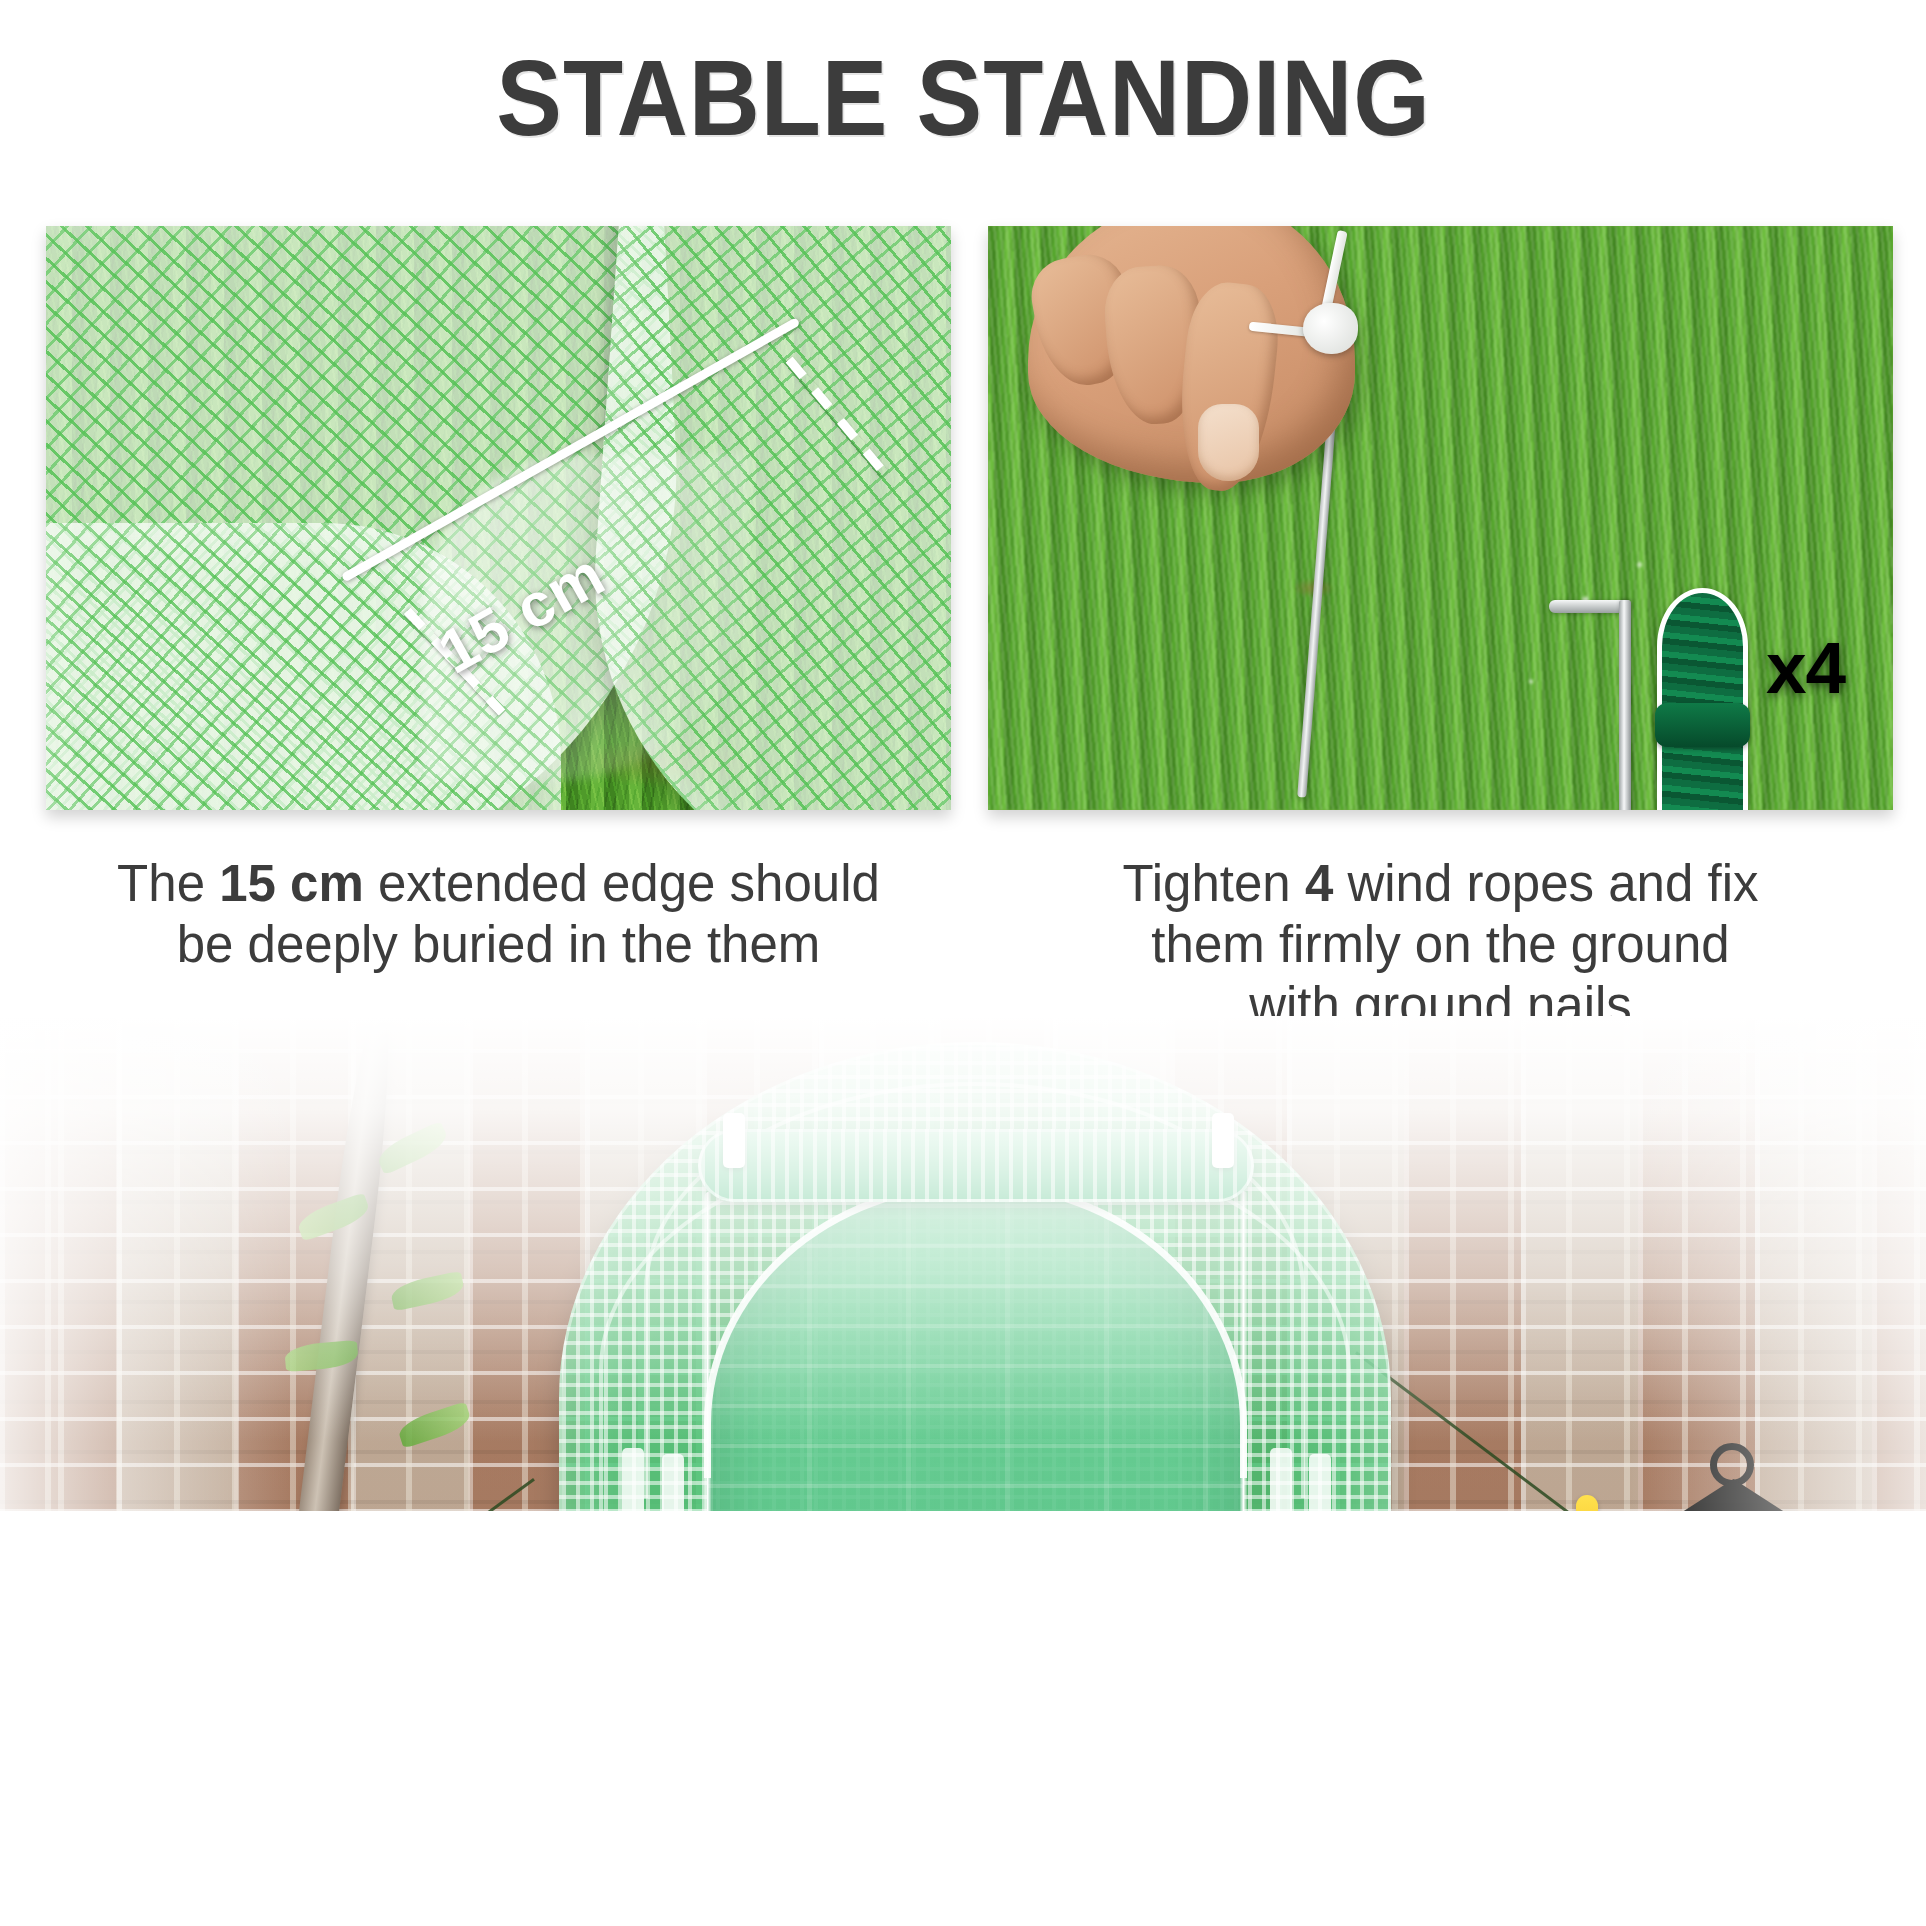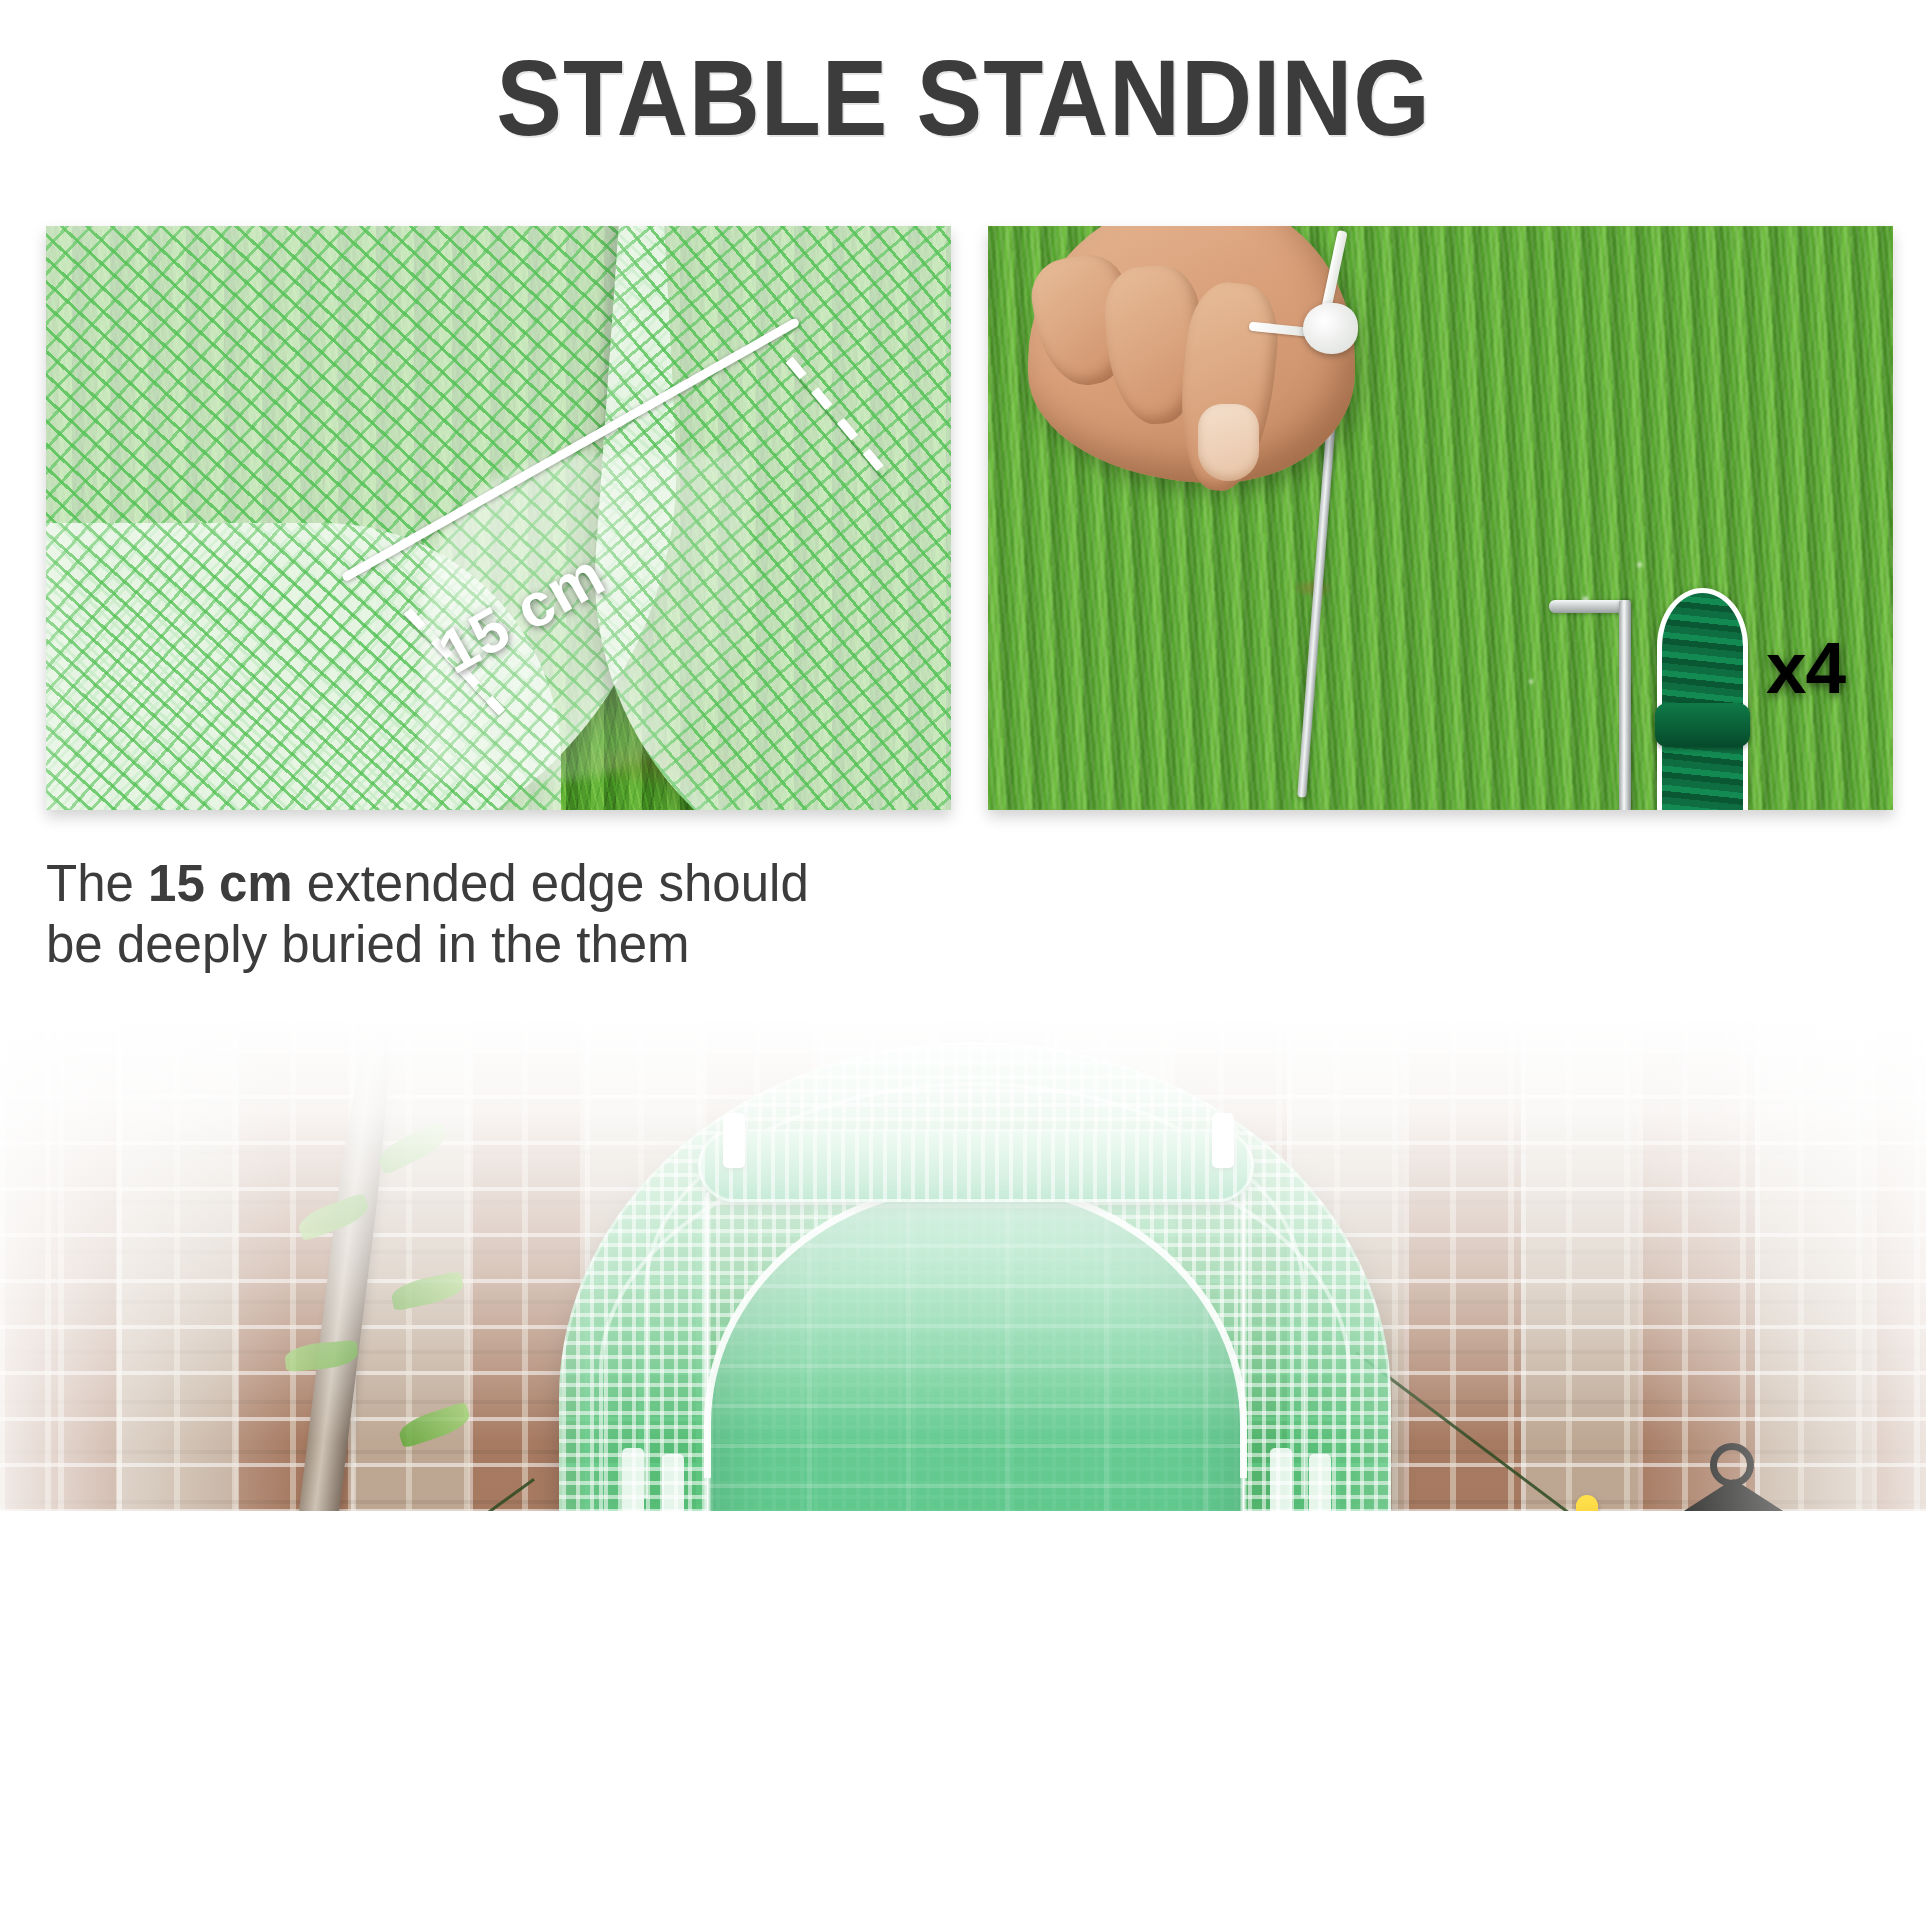"The 15 cm extended edge" .caption { text-align: none -> center }
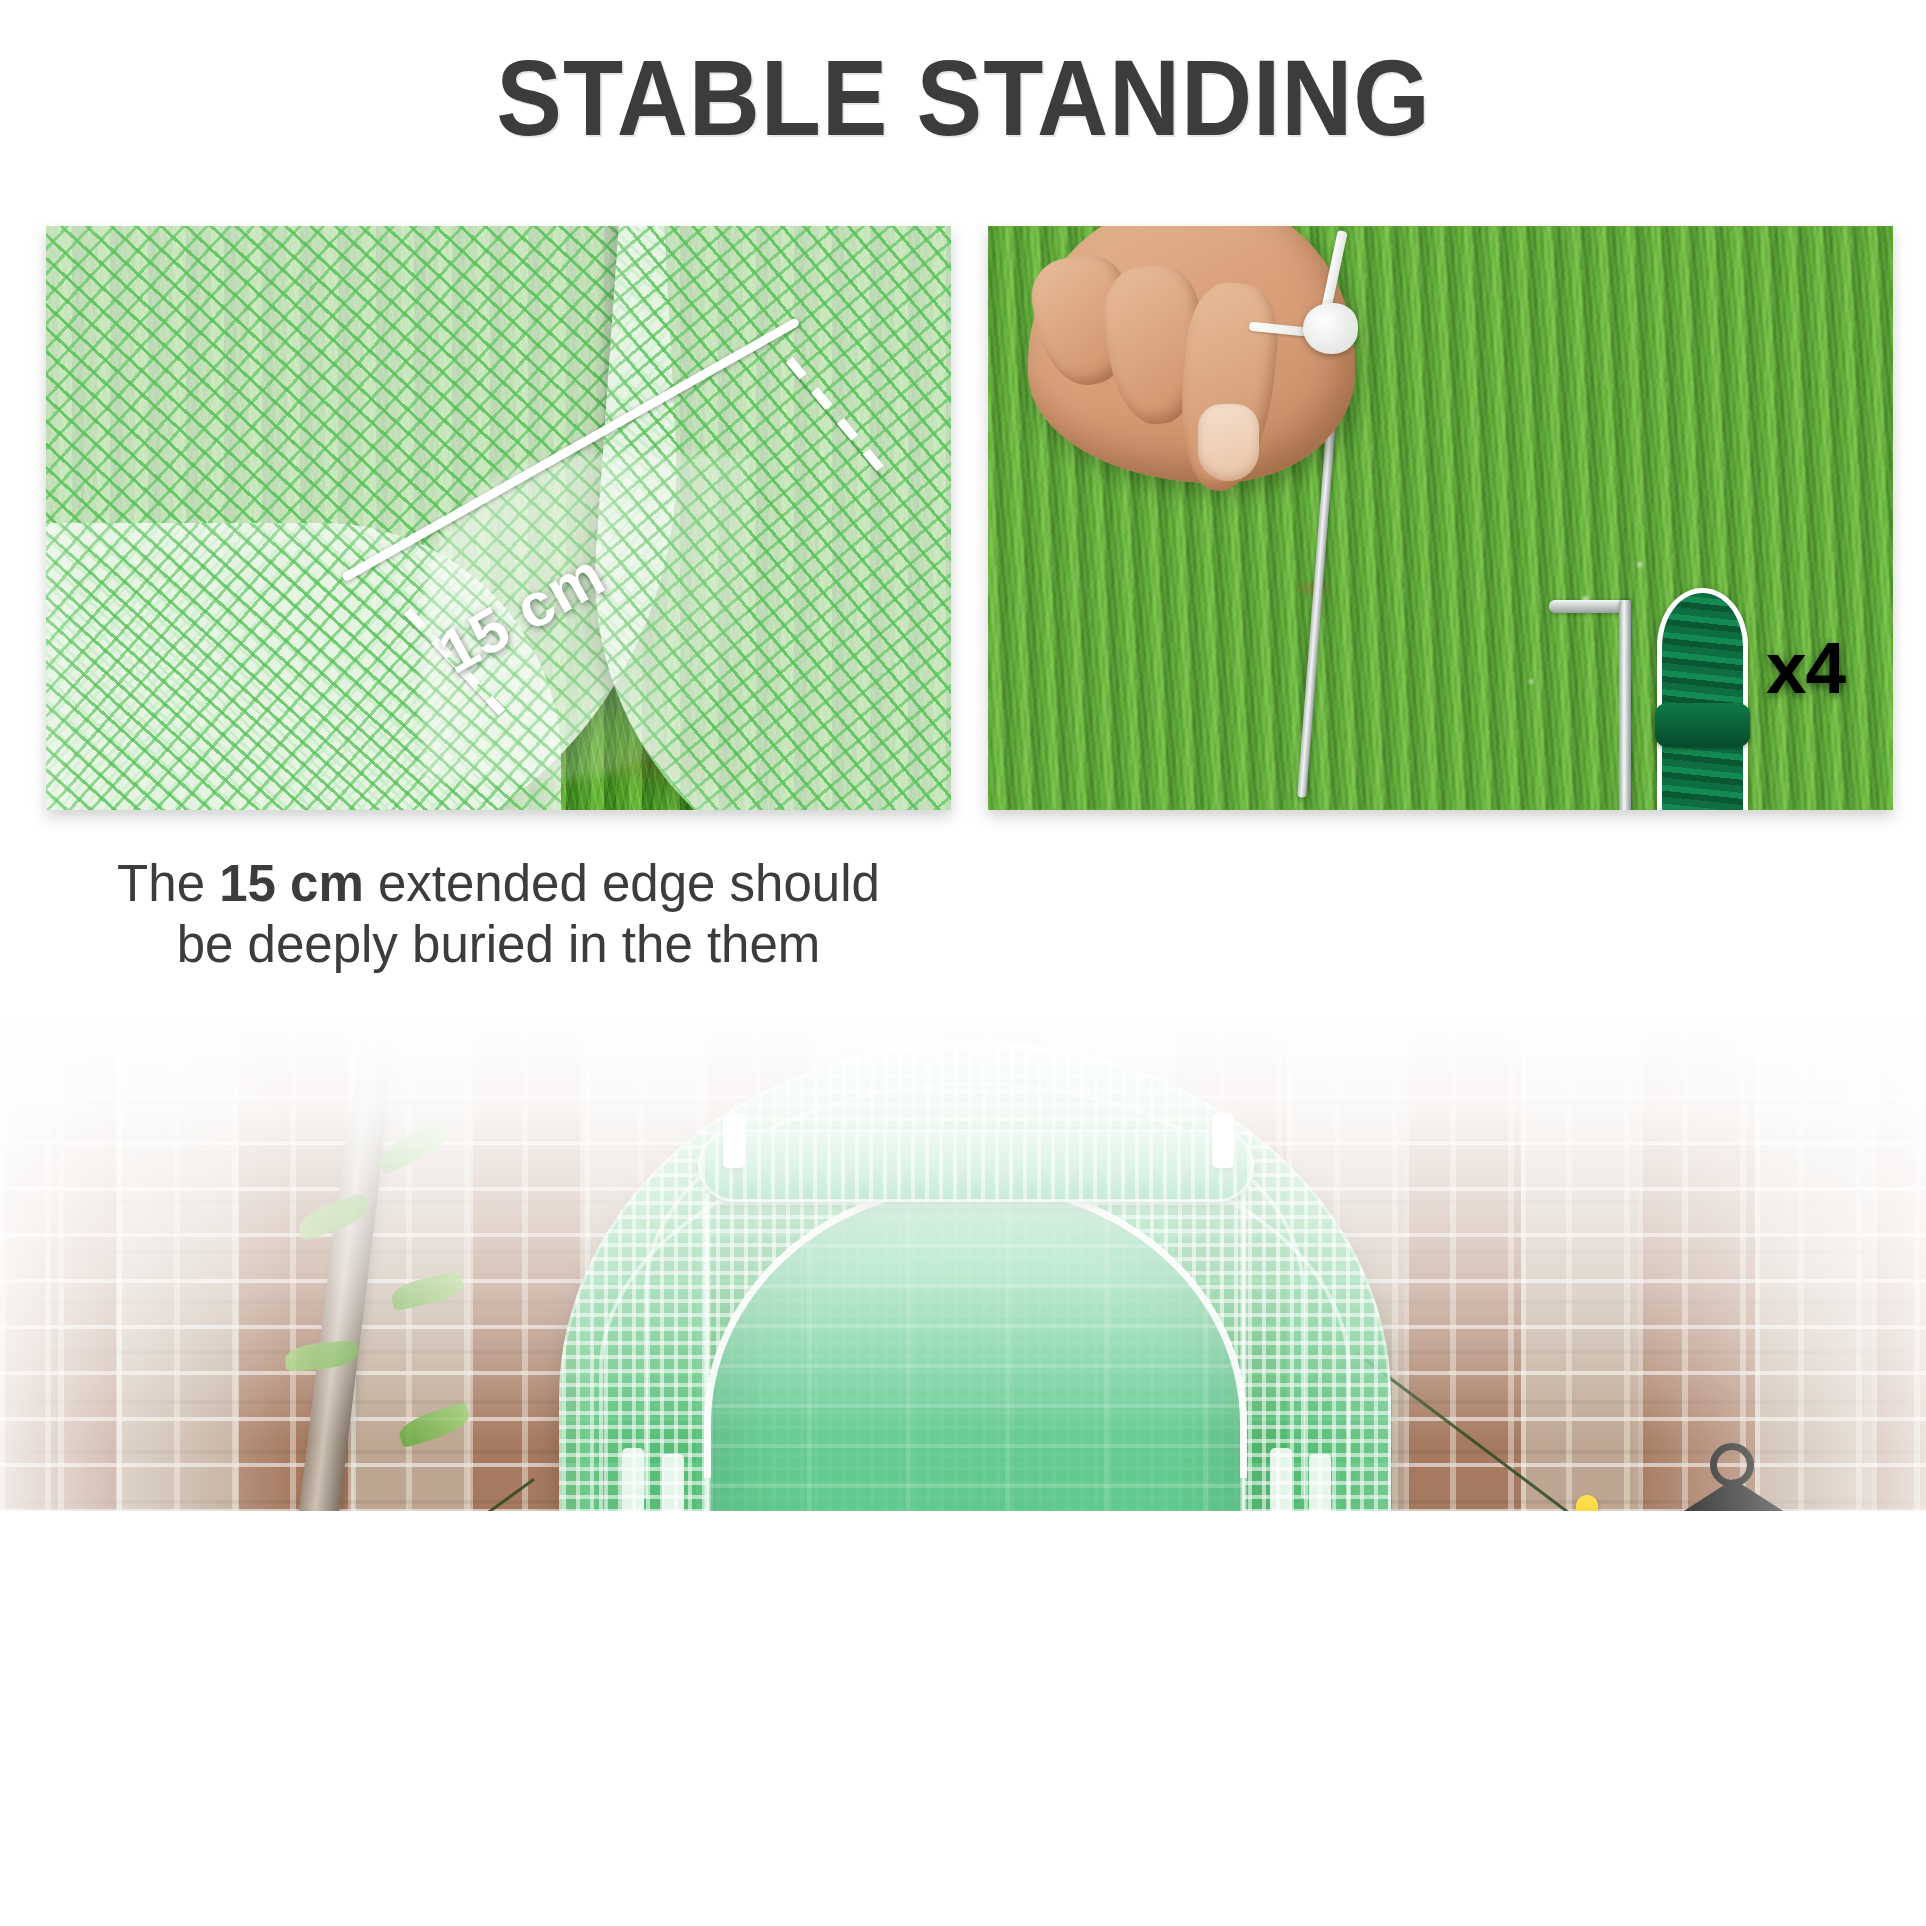"Tighten 4 wind ropes and" div.caption { html: none -> <div> <span>Tighten </span><b>4</b><span> wind ropes and fix</span><br> <span>them firmly on the ground</span><br> <span>with ground nails</span> </div> }
